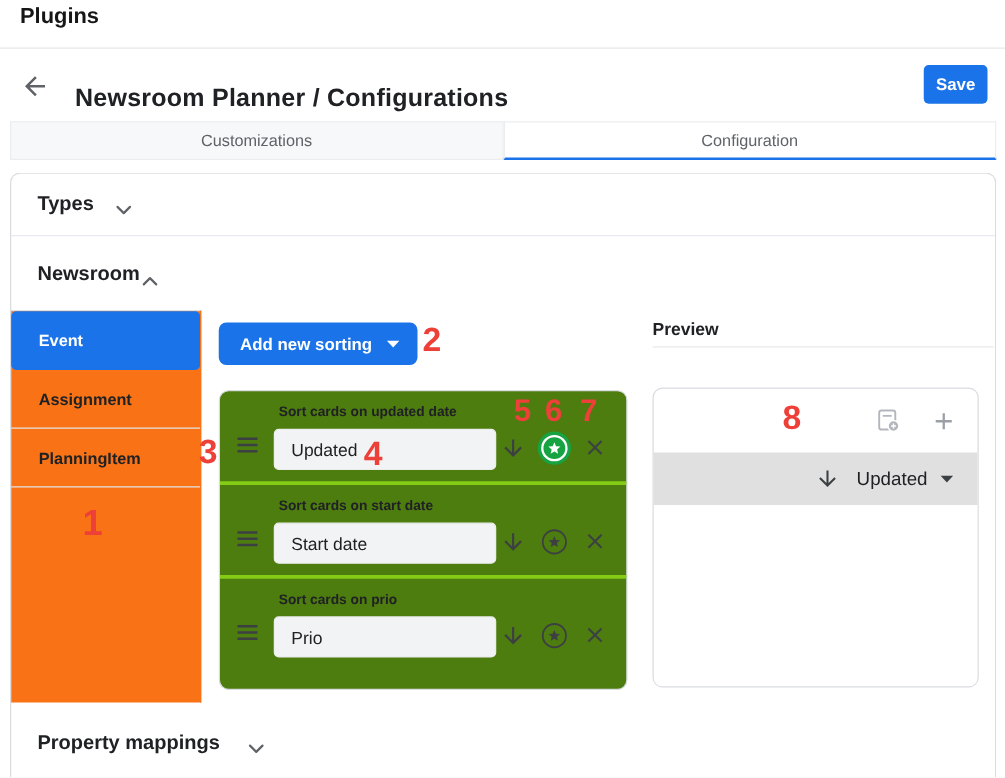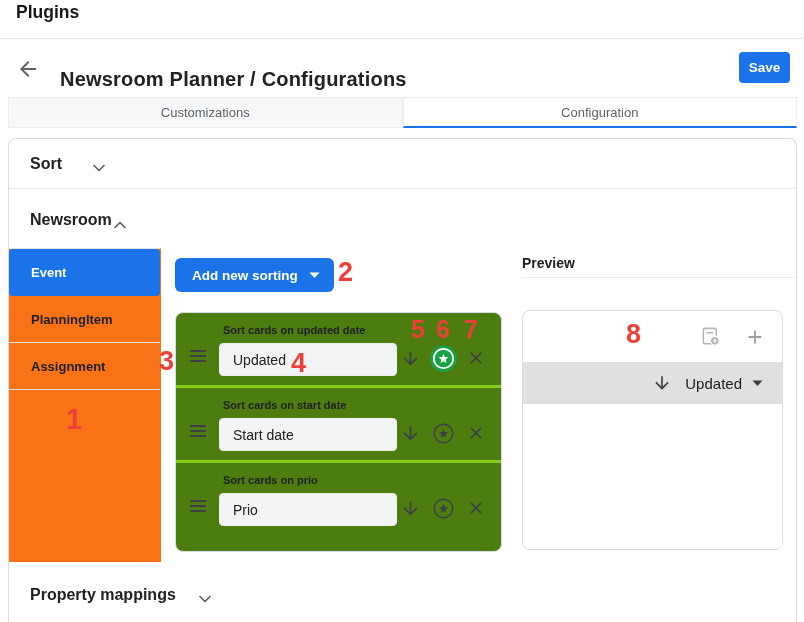"Sort" div.abs { text: Sort -> Types }
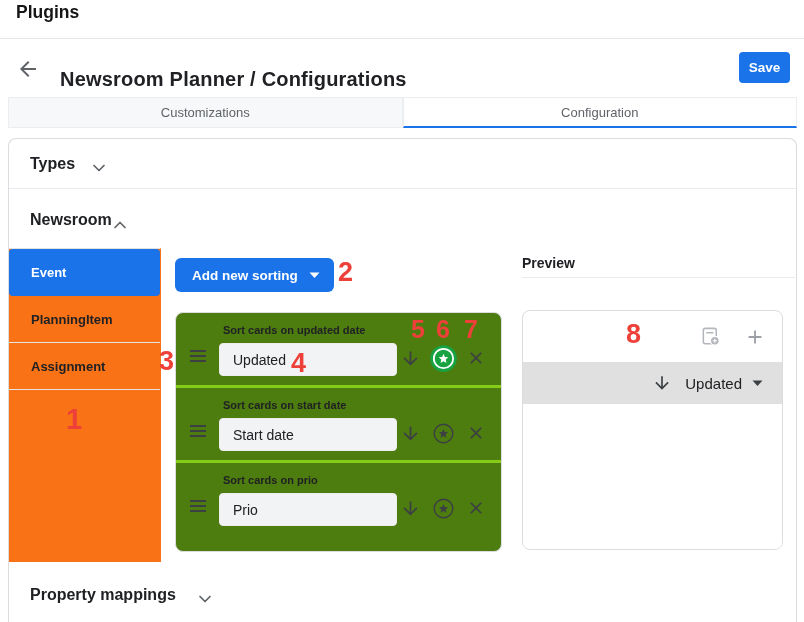"PlanningItem" div.side-item { order: before "Assignment" -> after "Assignment" }
